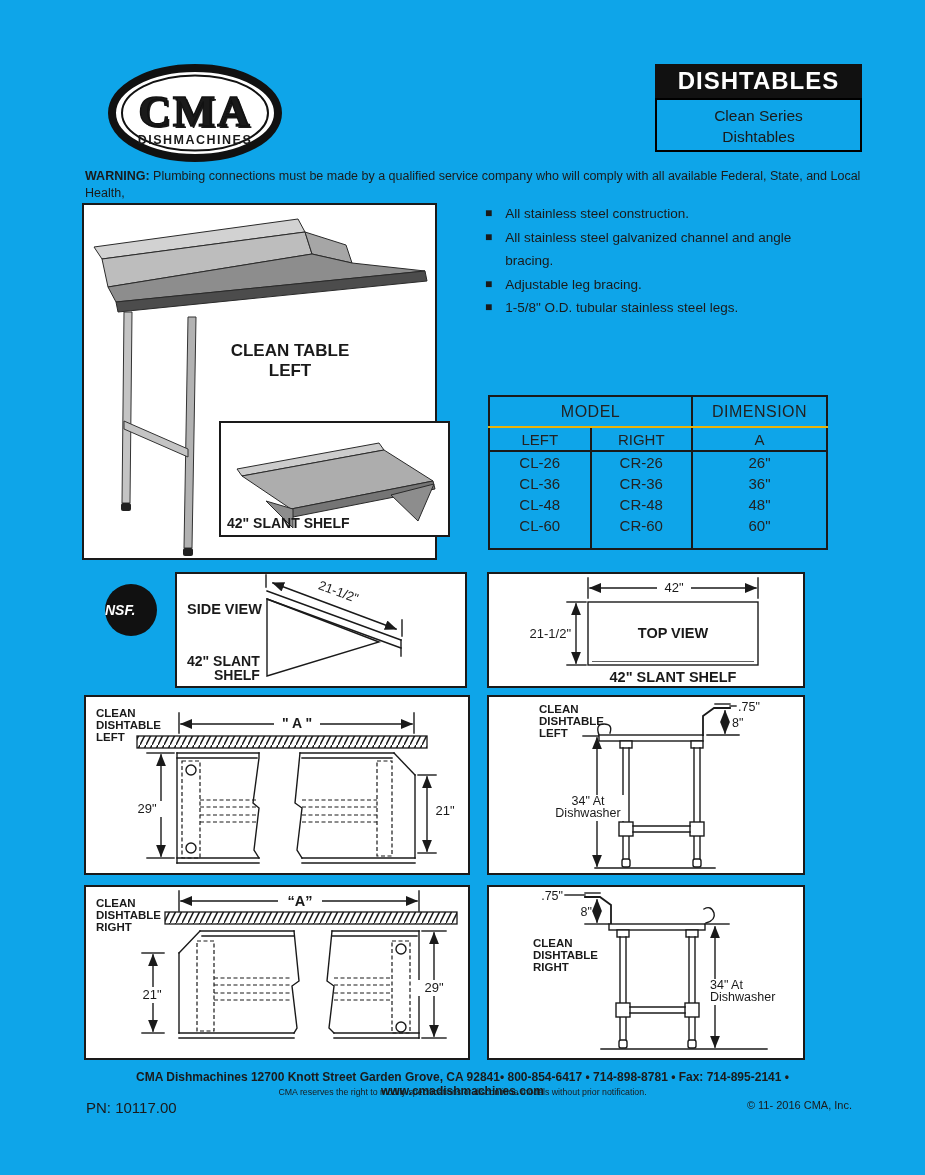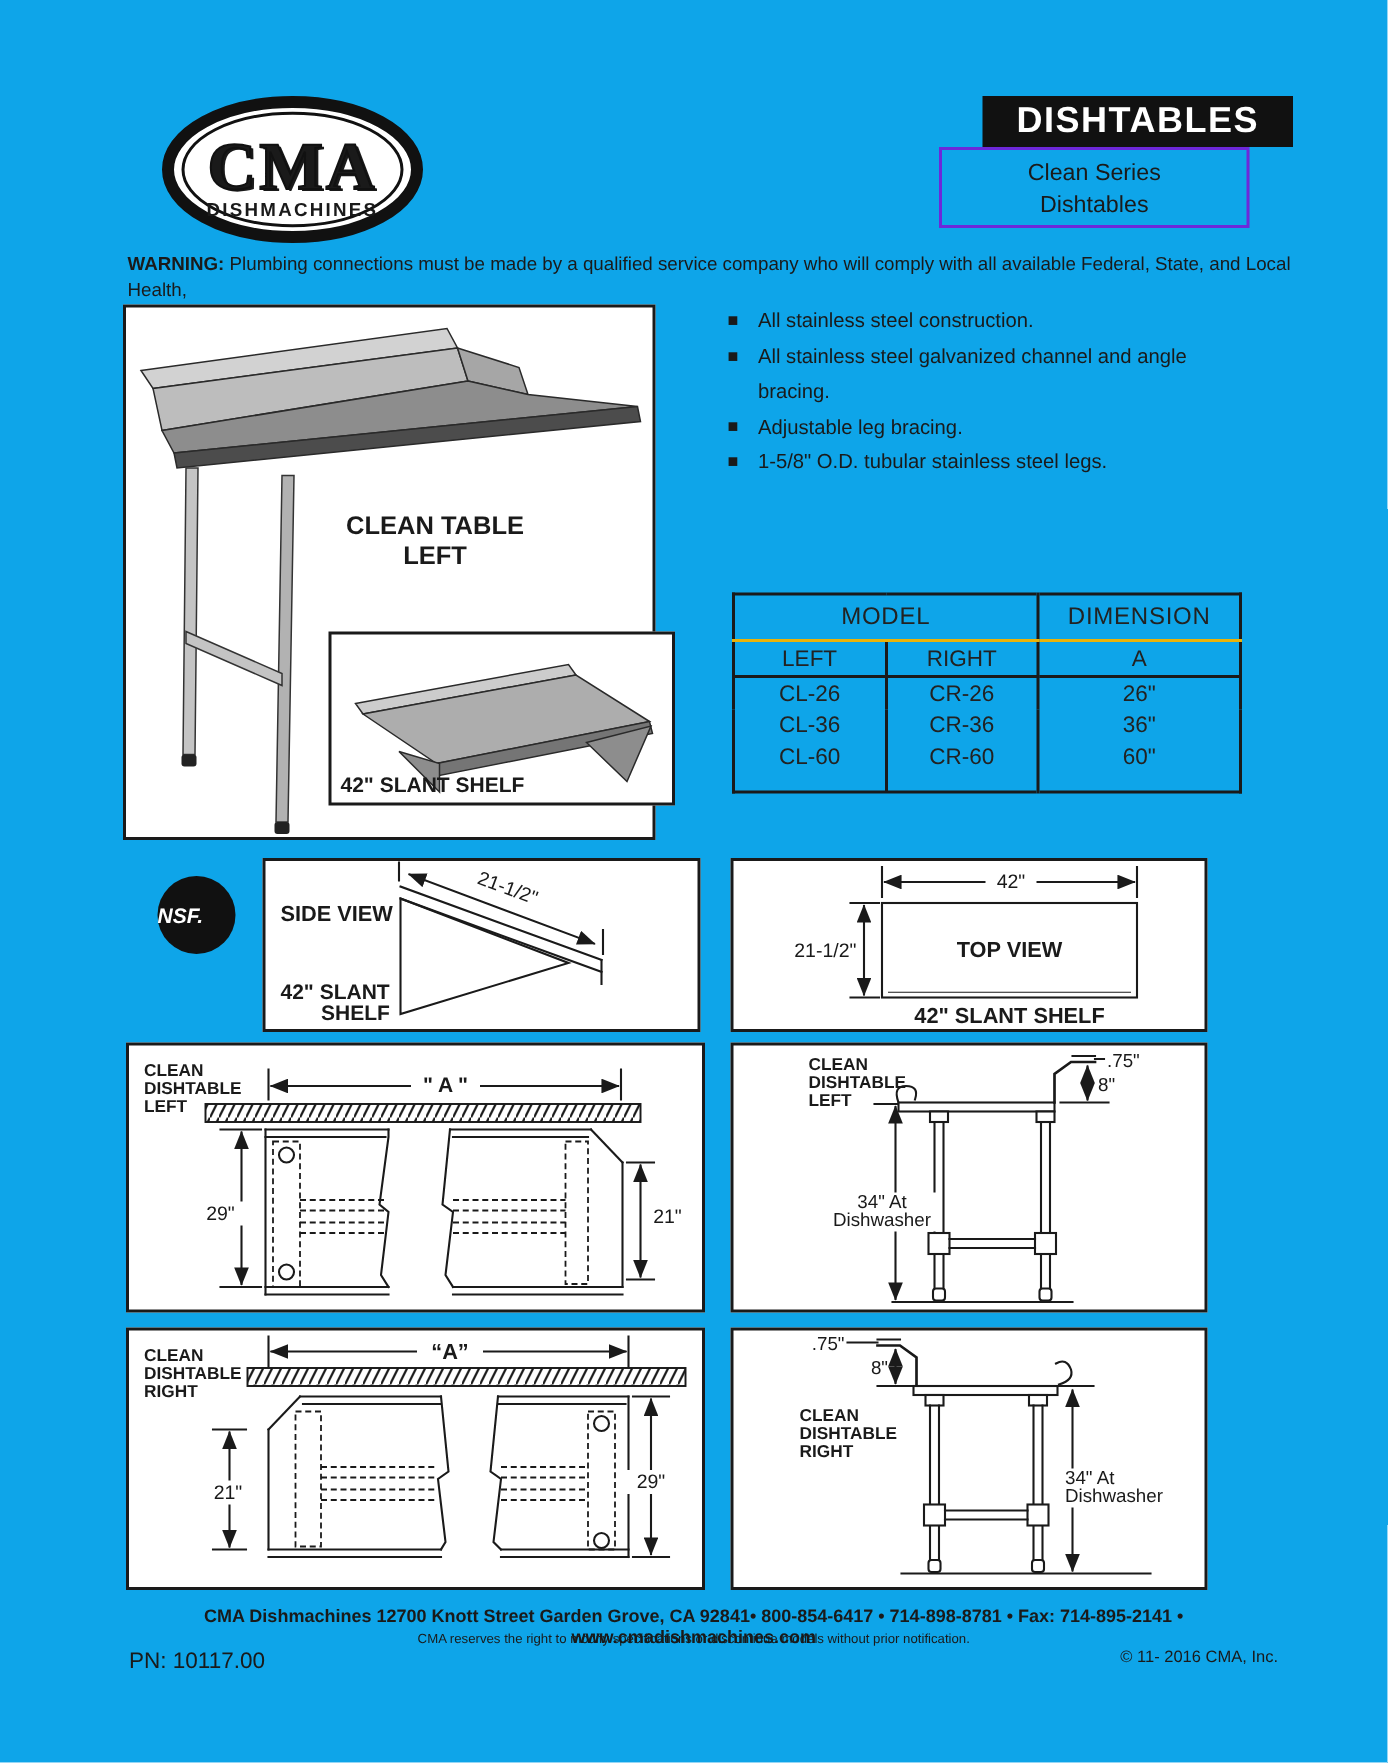"Clean Series" .banner-series { border: 2px solid #6d28d9 -> 2px solid #000000; left: 626px -> 655px }
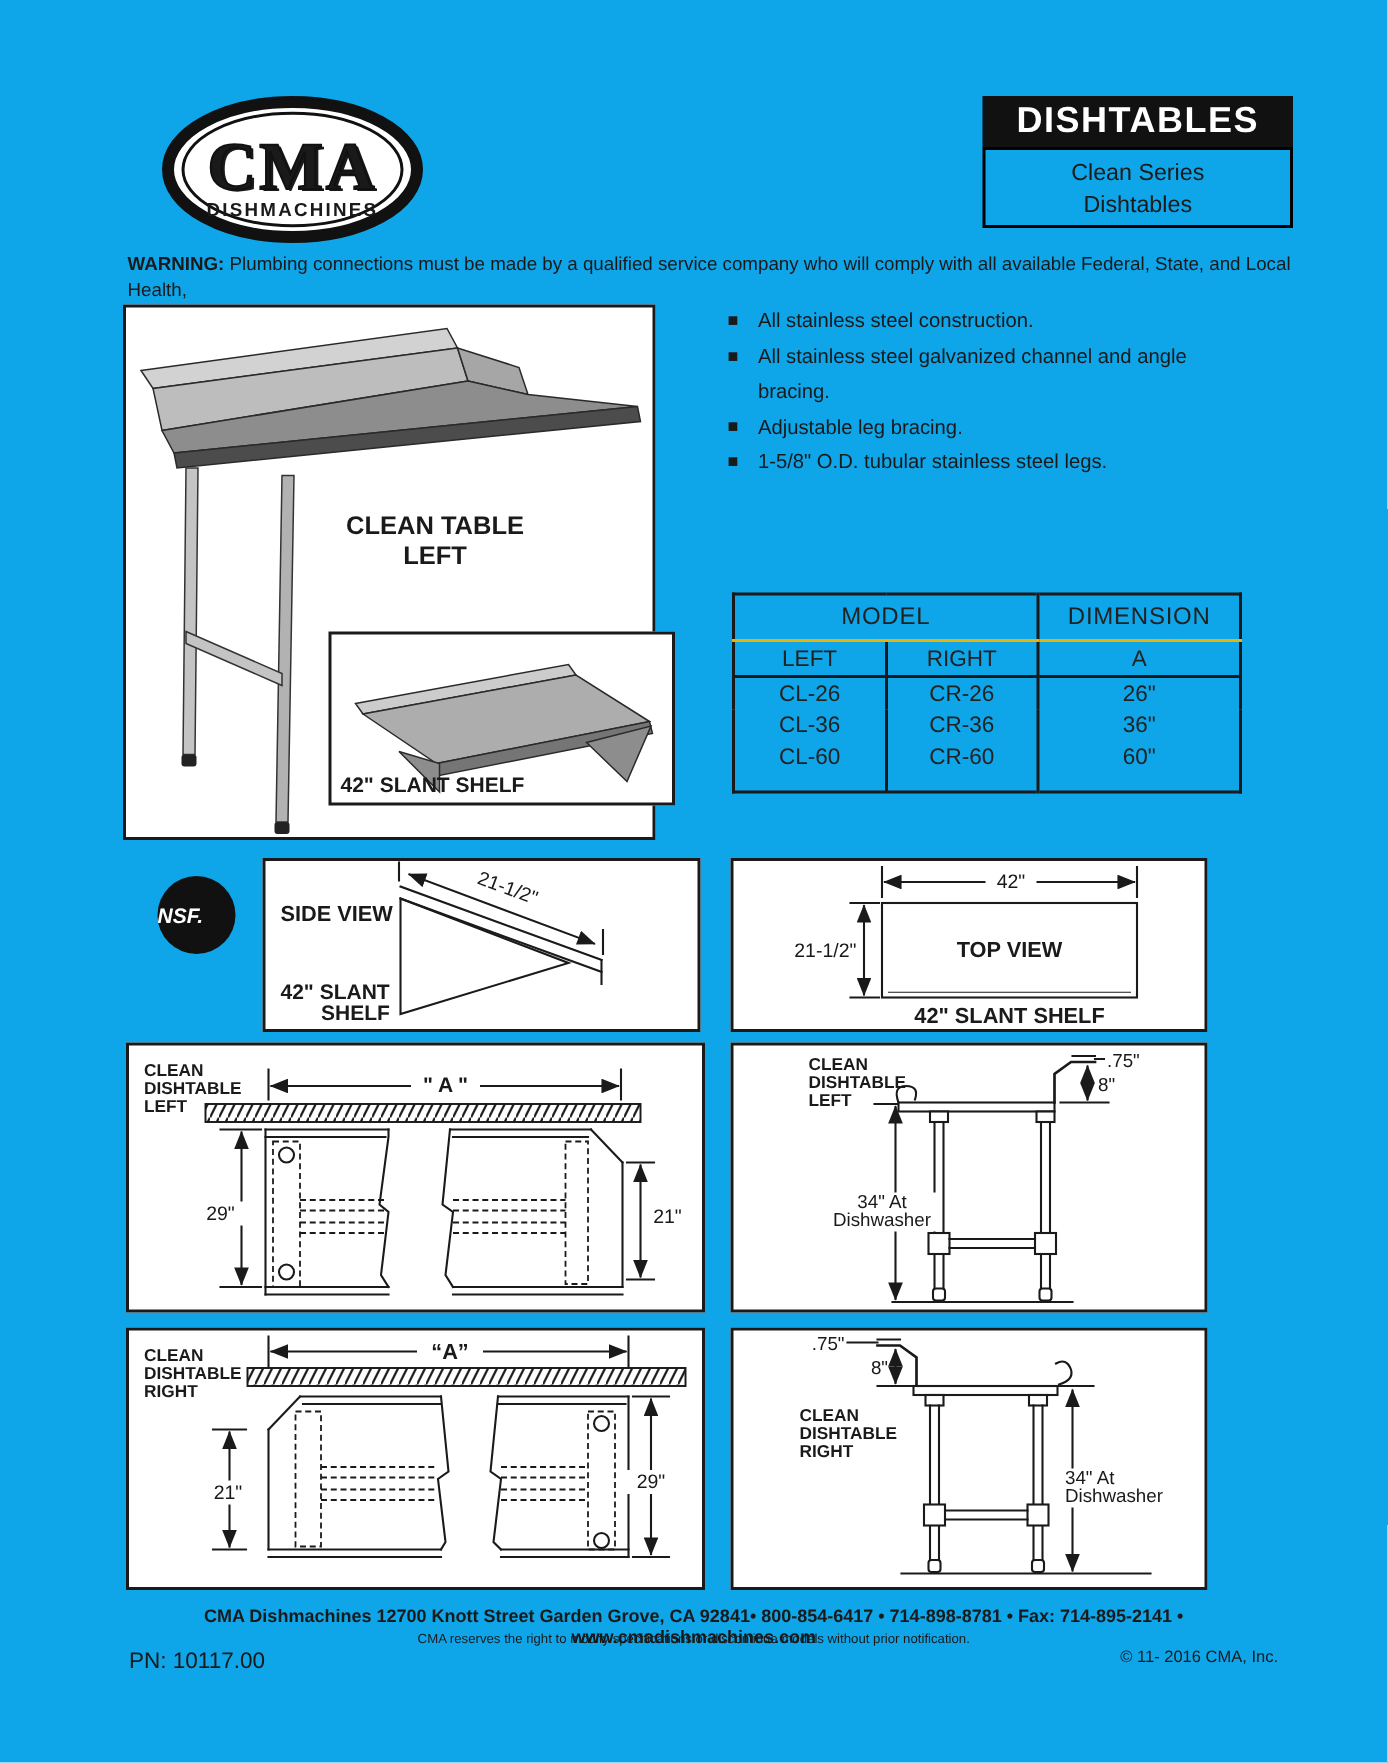"CL-48" tr { html: none -> <tr> <td>CL-48</td> <td>CR-48</td> <td>48"</td> </tr> }
